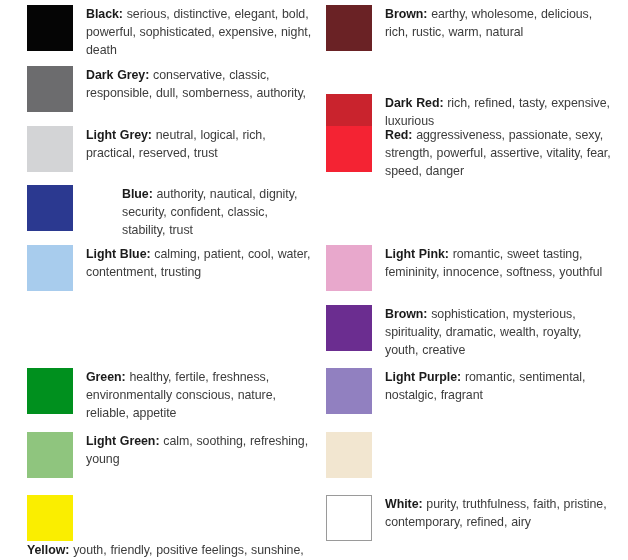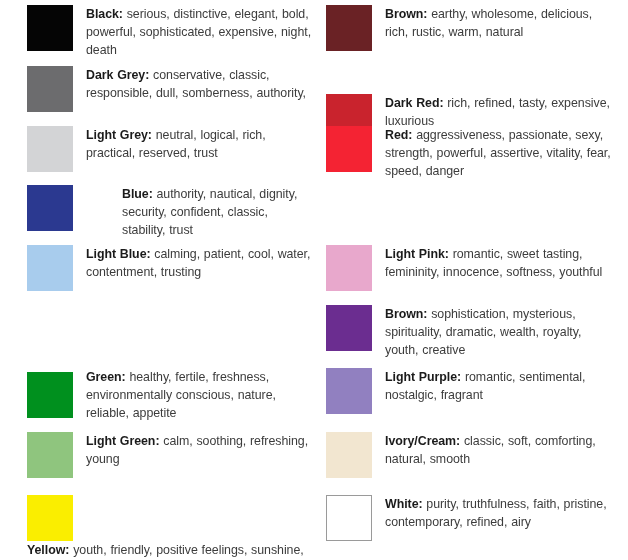"Green: healthy, fertile, freshness," div.entry { align-items: center -> none }
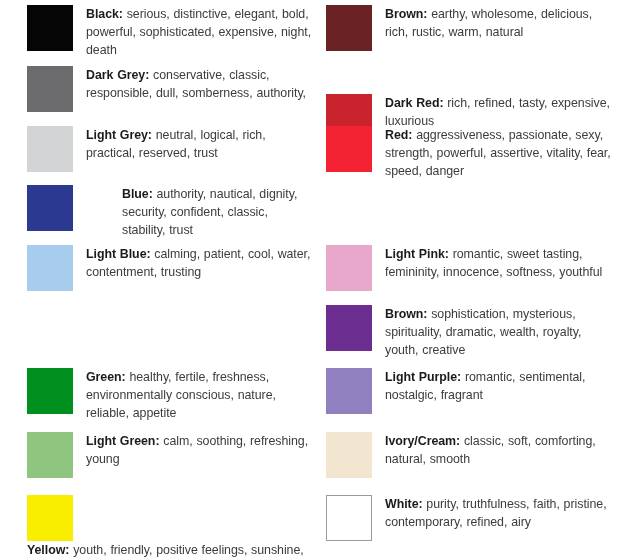"Ivory/Cream: classic, soft, comforting," div.desc { html: <div><span>Ivory/Cream:</span> <span>classic, soft, comforting, natural, smooth</span></div> -> none }
